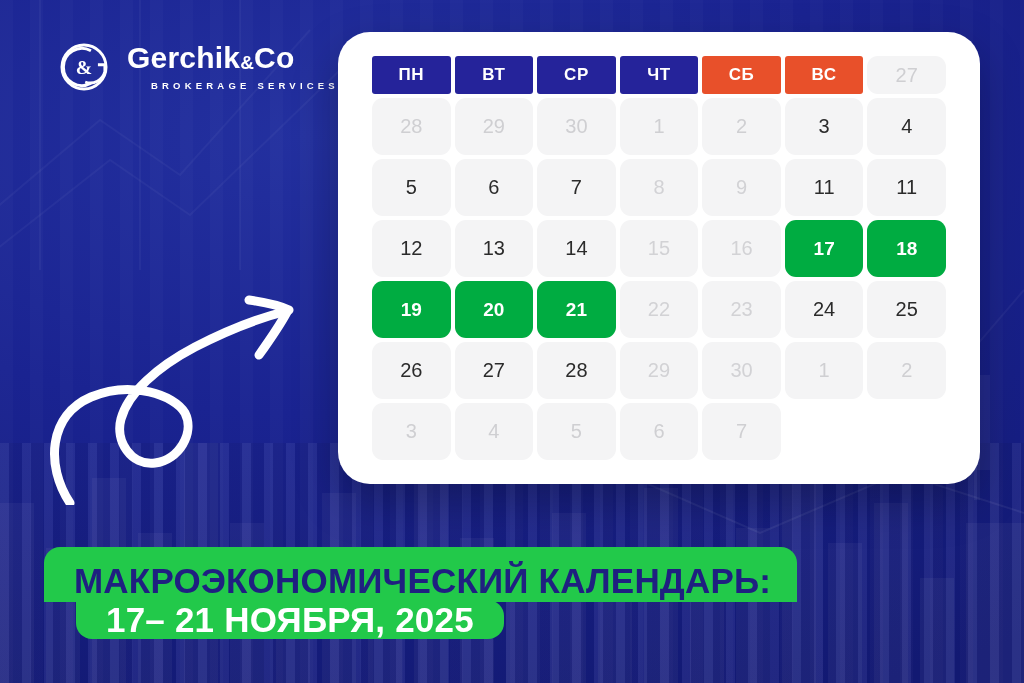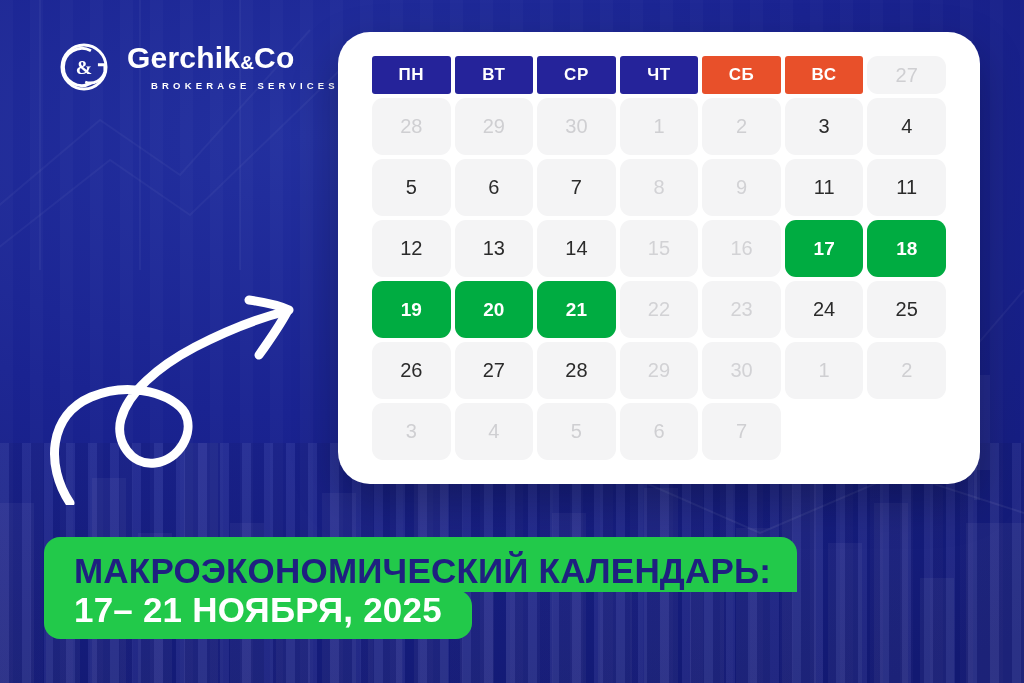"17– 21 НОЯБРЯ, 2025" .band-bot { margin-left: none -> 32px; padding: 2px 30px 12px 30px -> 2px 30px 2px 30px }
